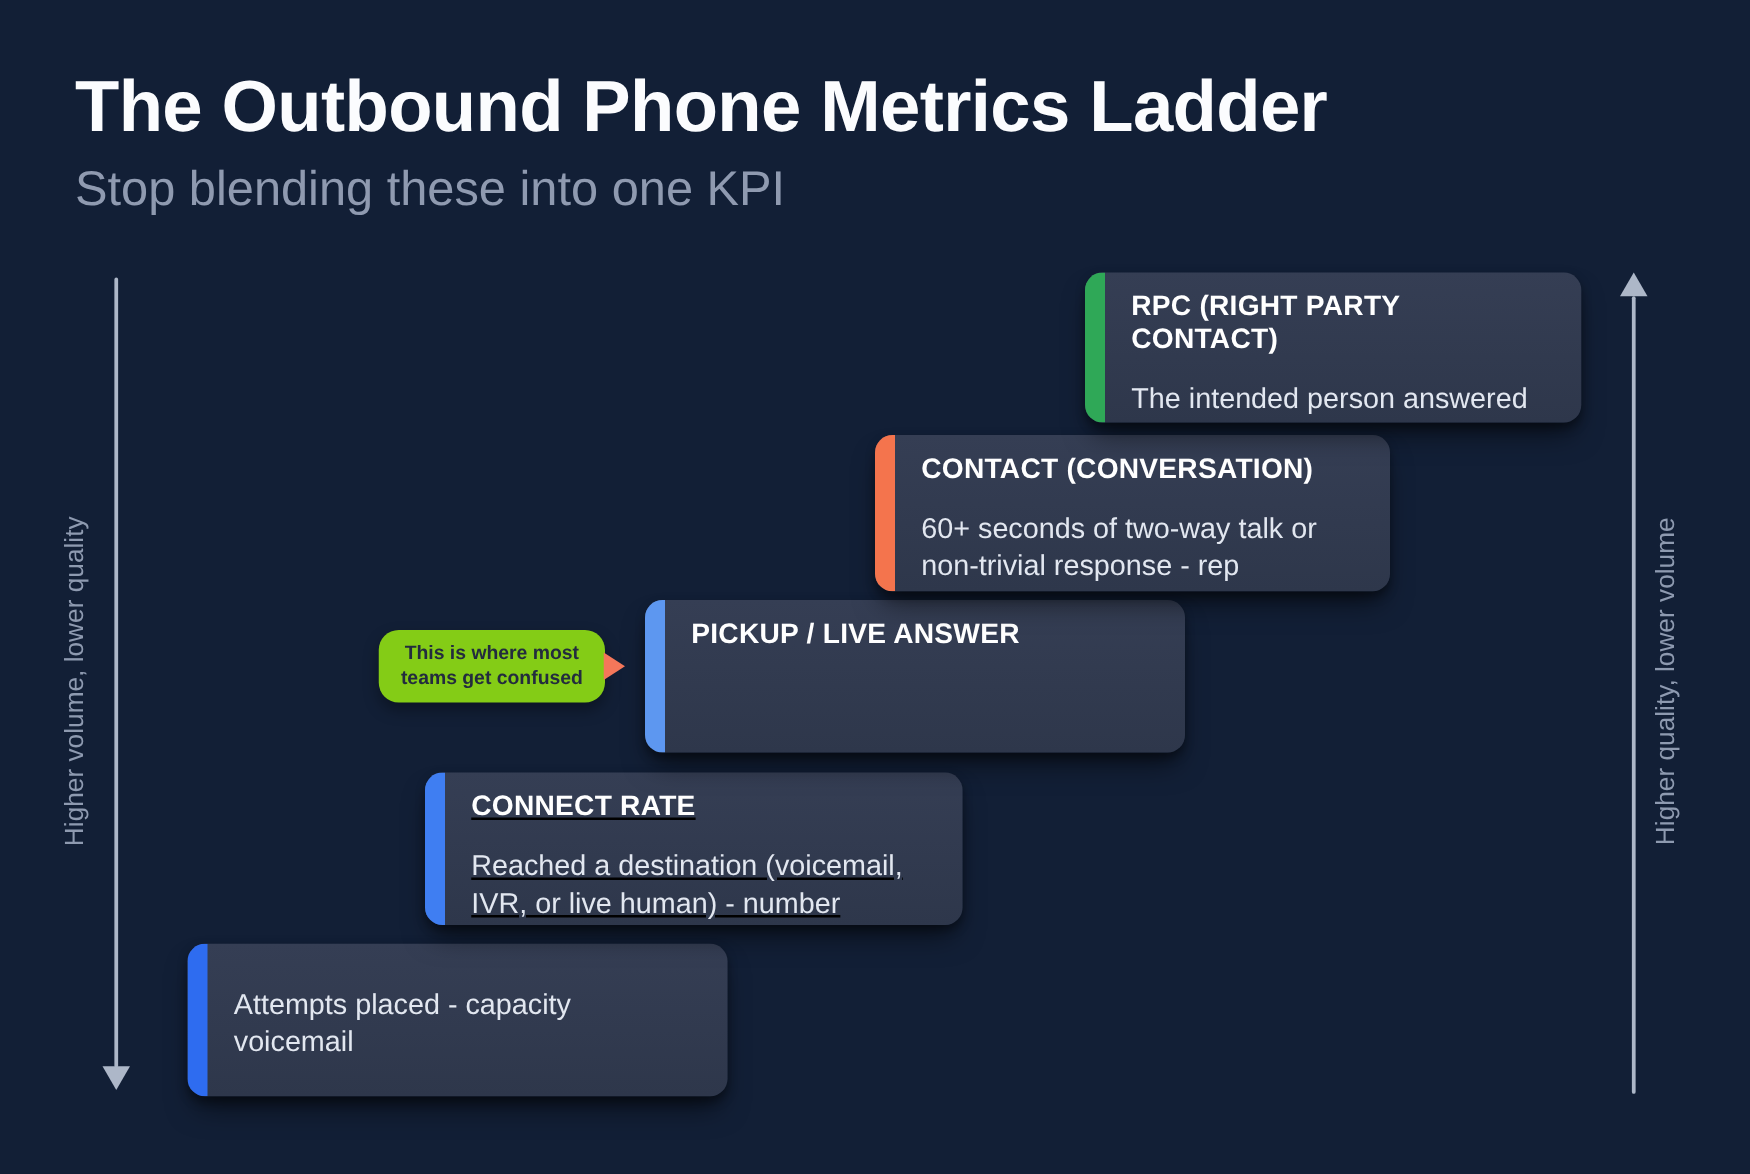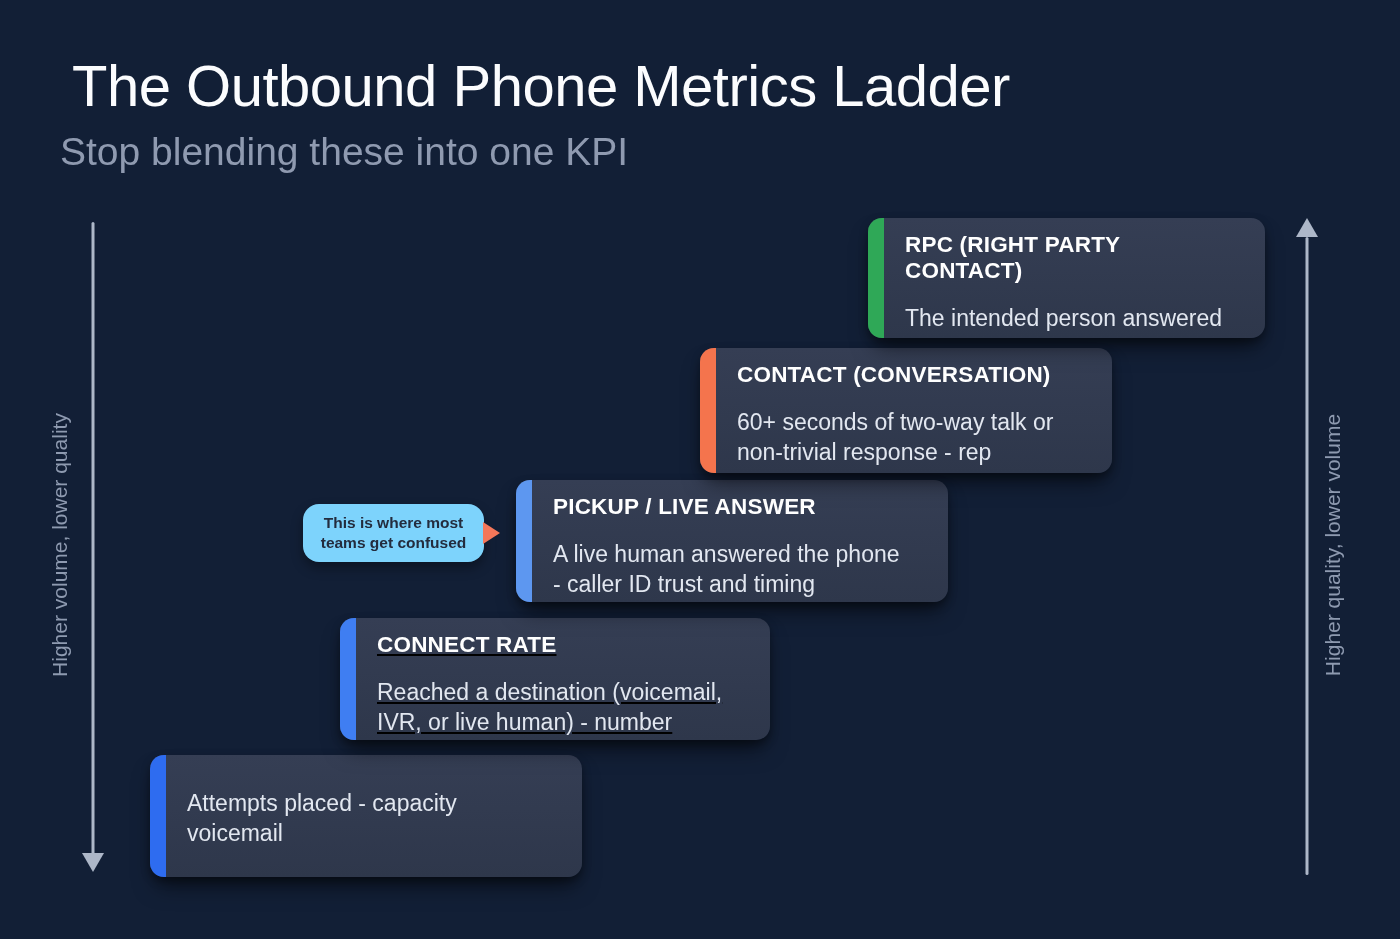"The Outbound Phone Metrics Ladder" .title { font-weight: 400 -> 700; margin-left: 12px -> none }
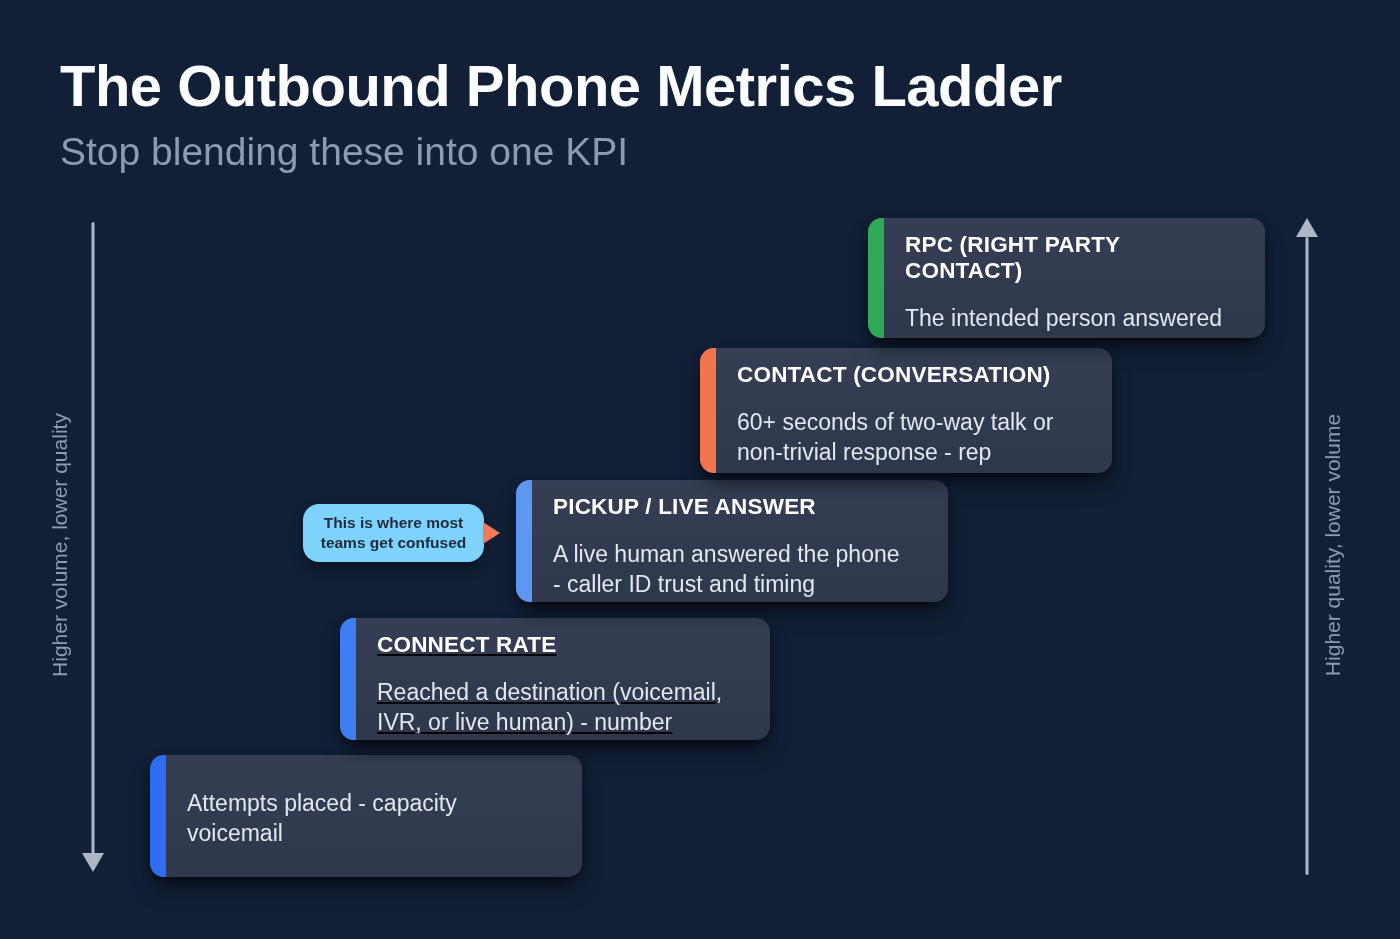"This is where most teams" .callout { background: #7dd3fc -> #84cc16 }
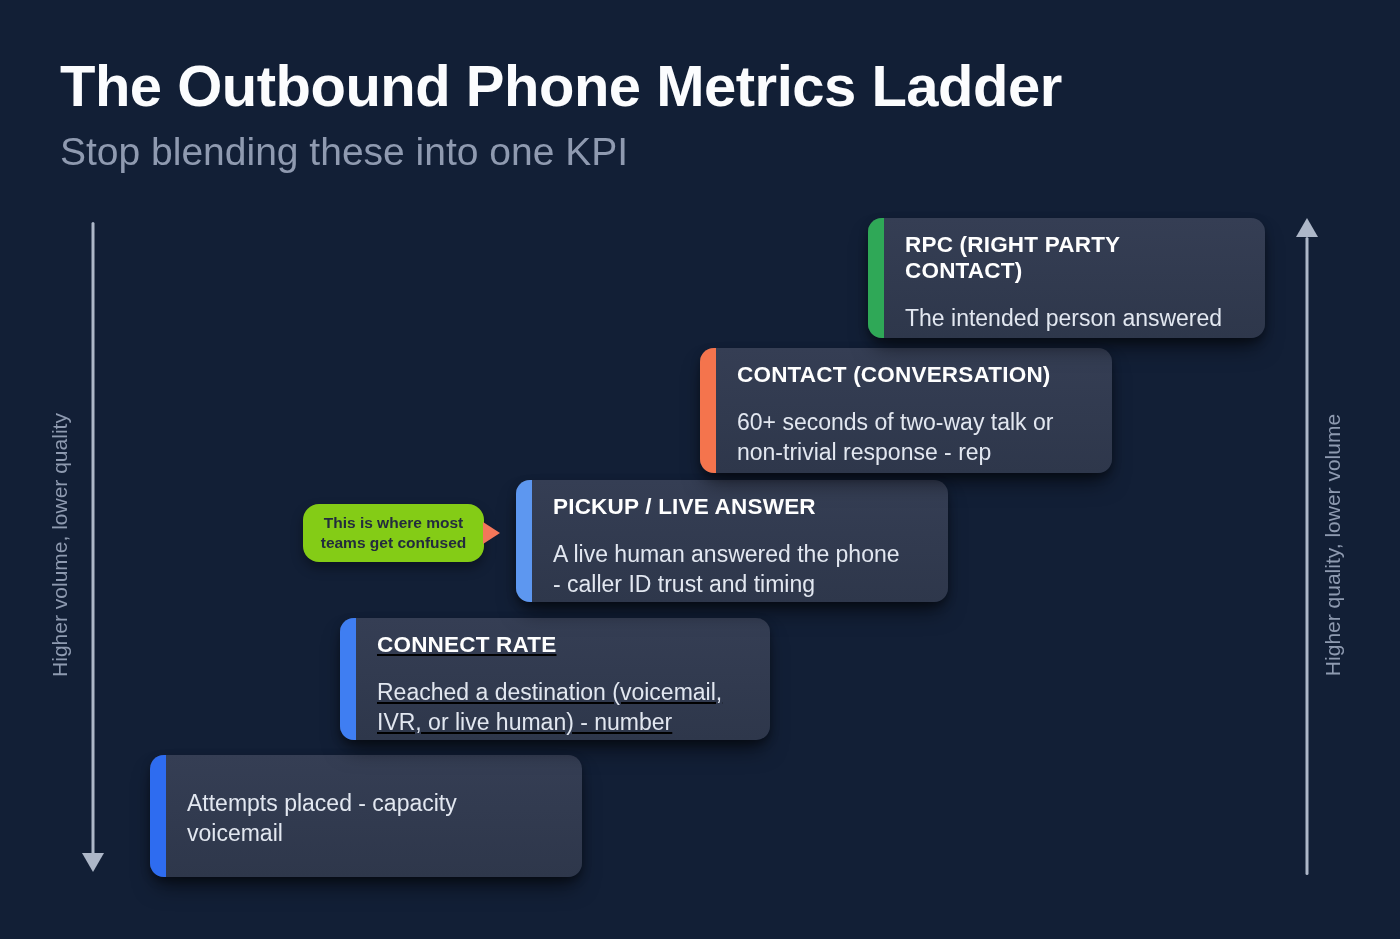"A live human answered the" div.card-desc { html: <div>A live human answered the phone - caller ID trust and timing</div> -> none }
